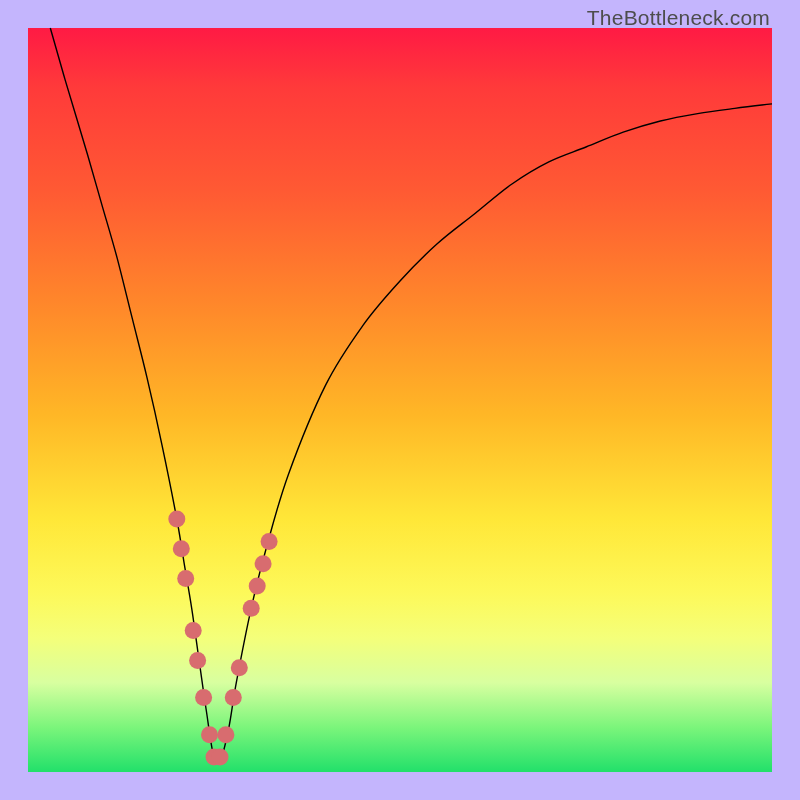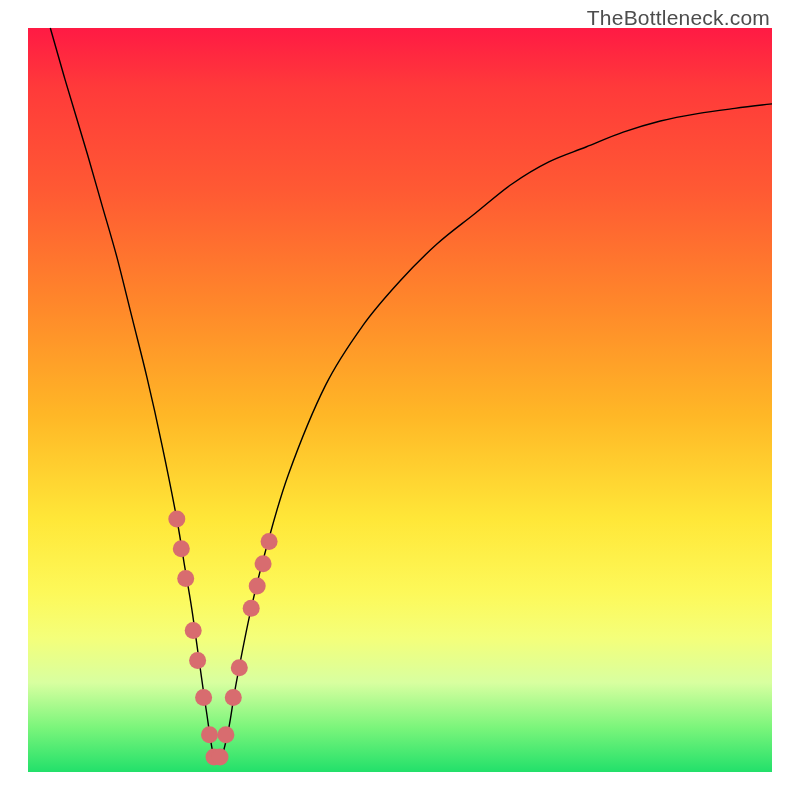"TheBottleneck.com" .frame { background: #ffffff -> #c4b5fd }
